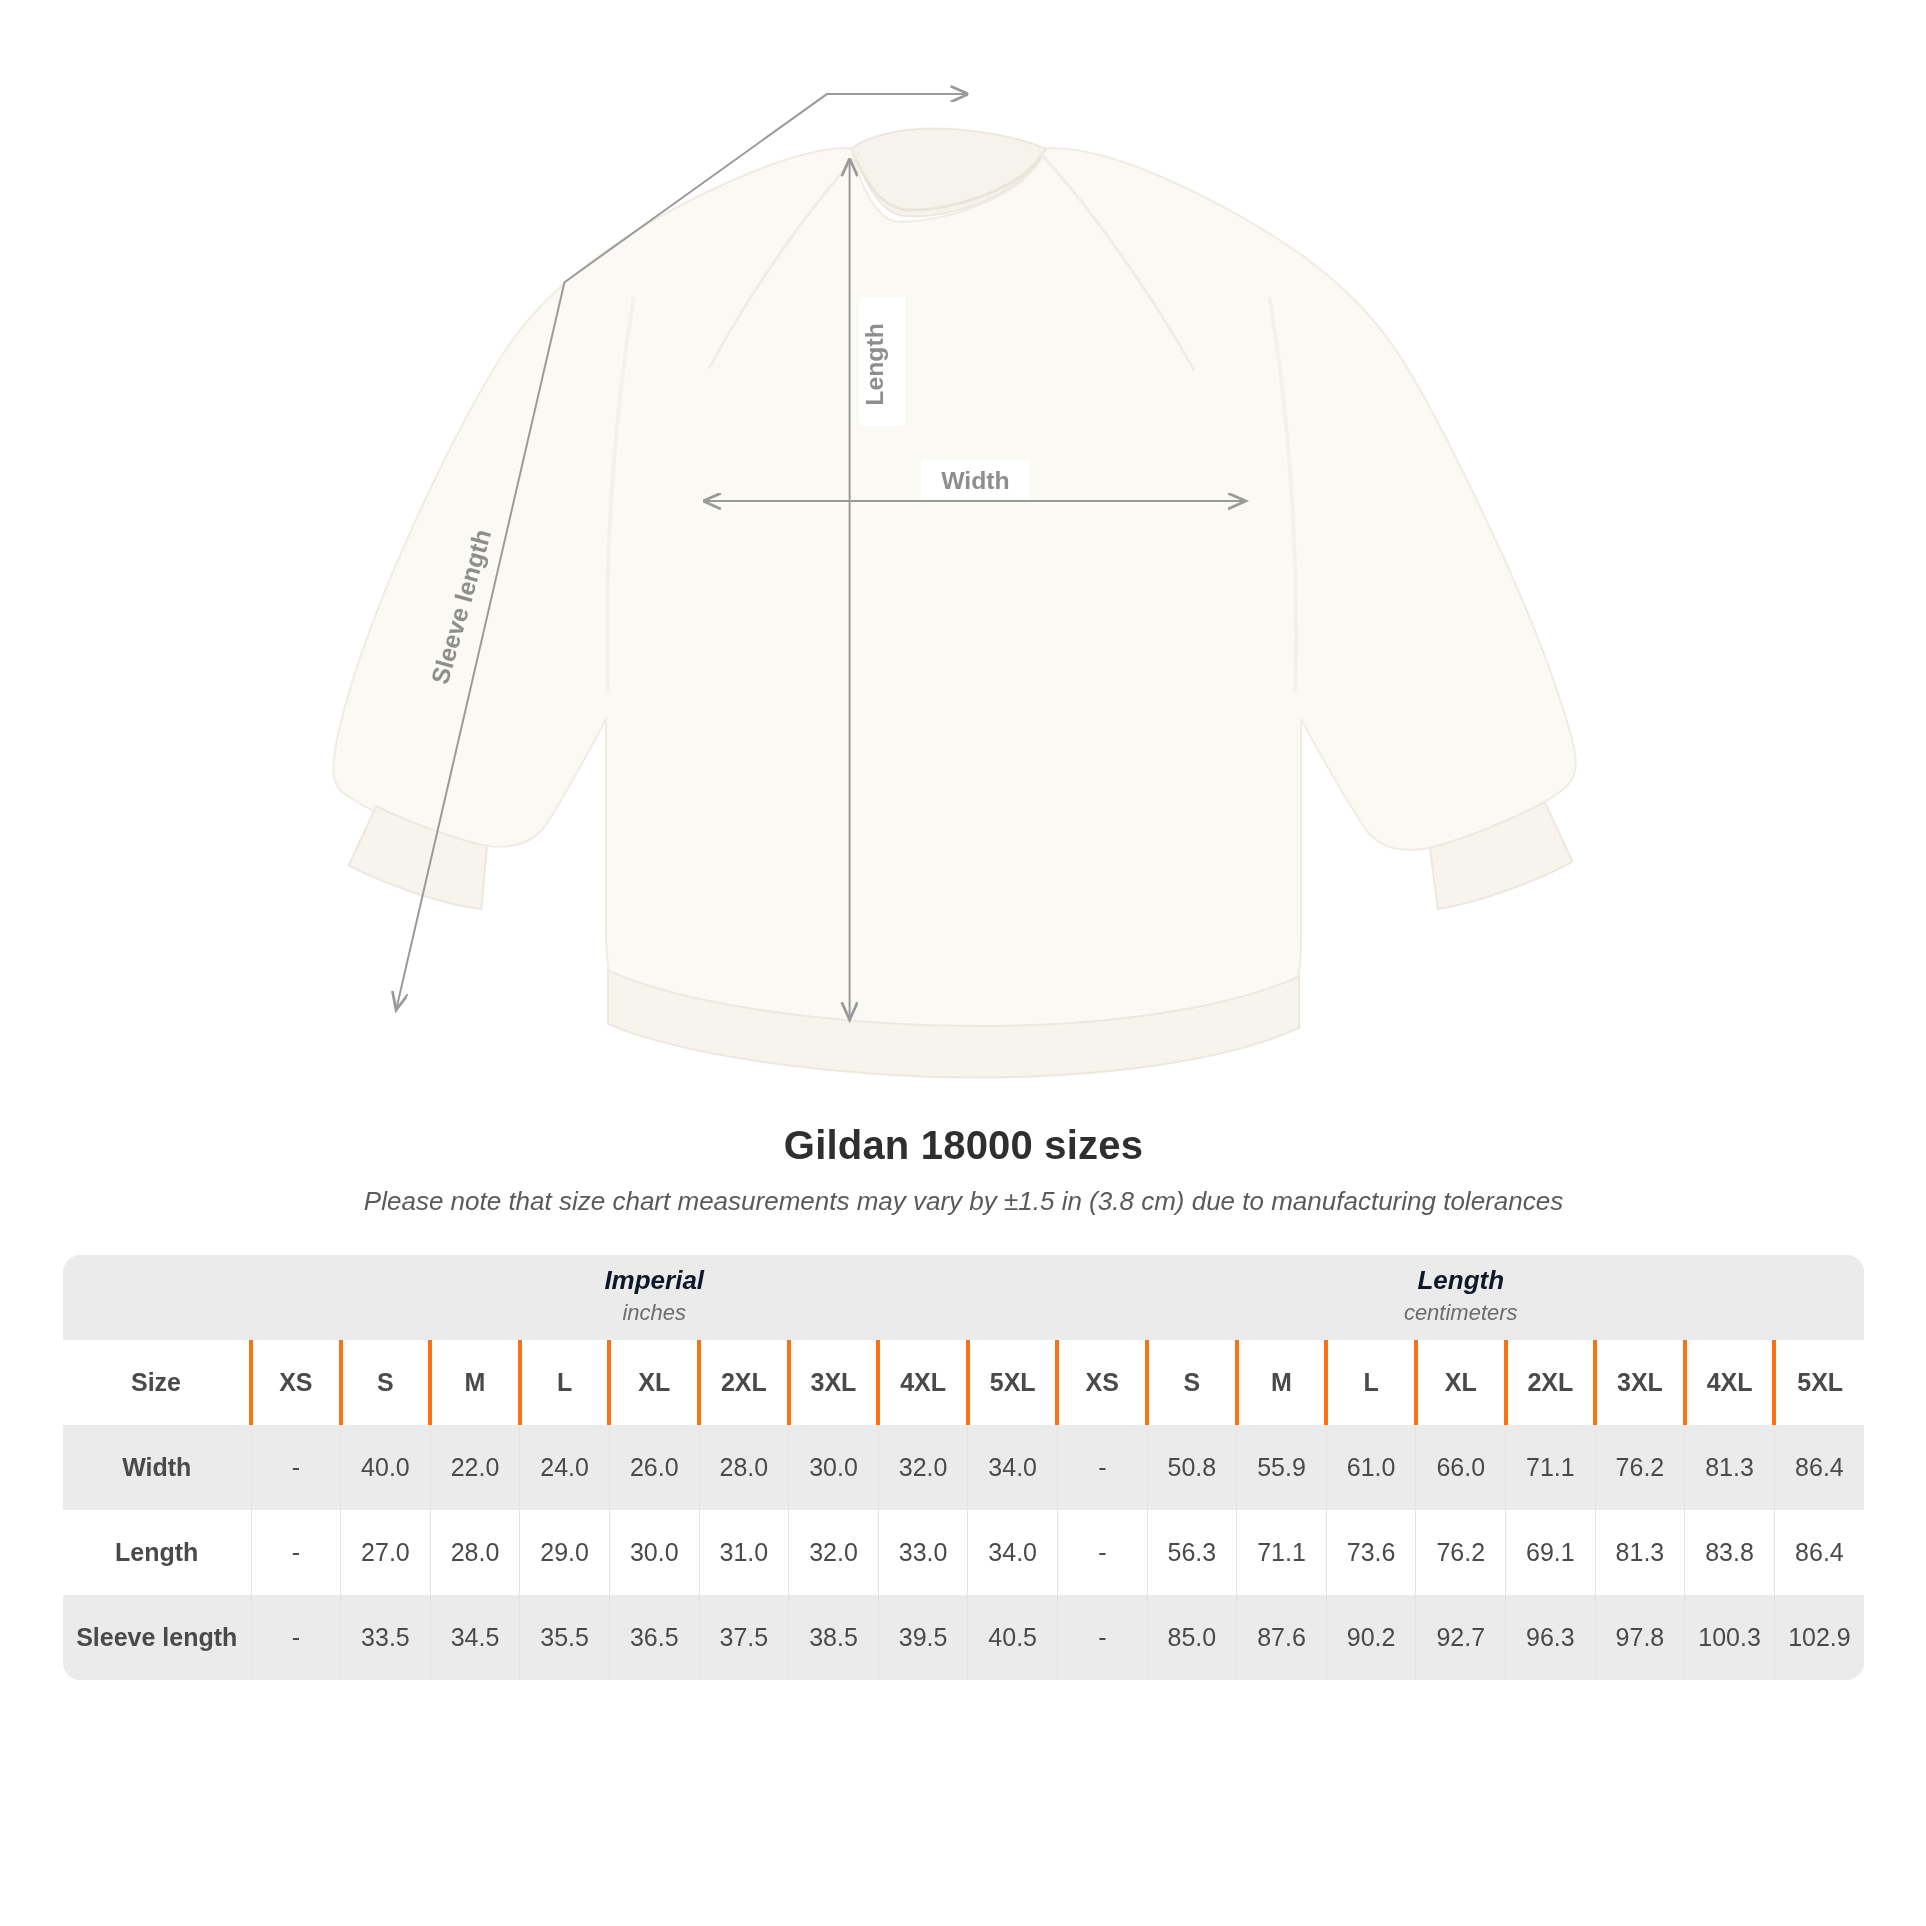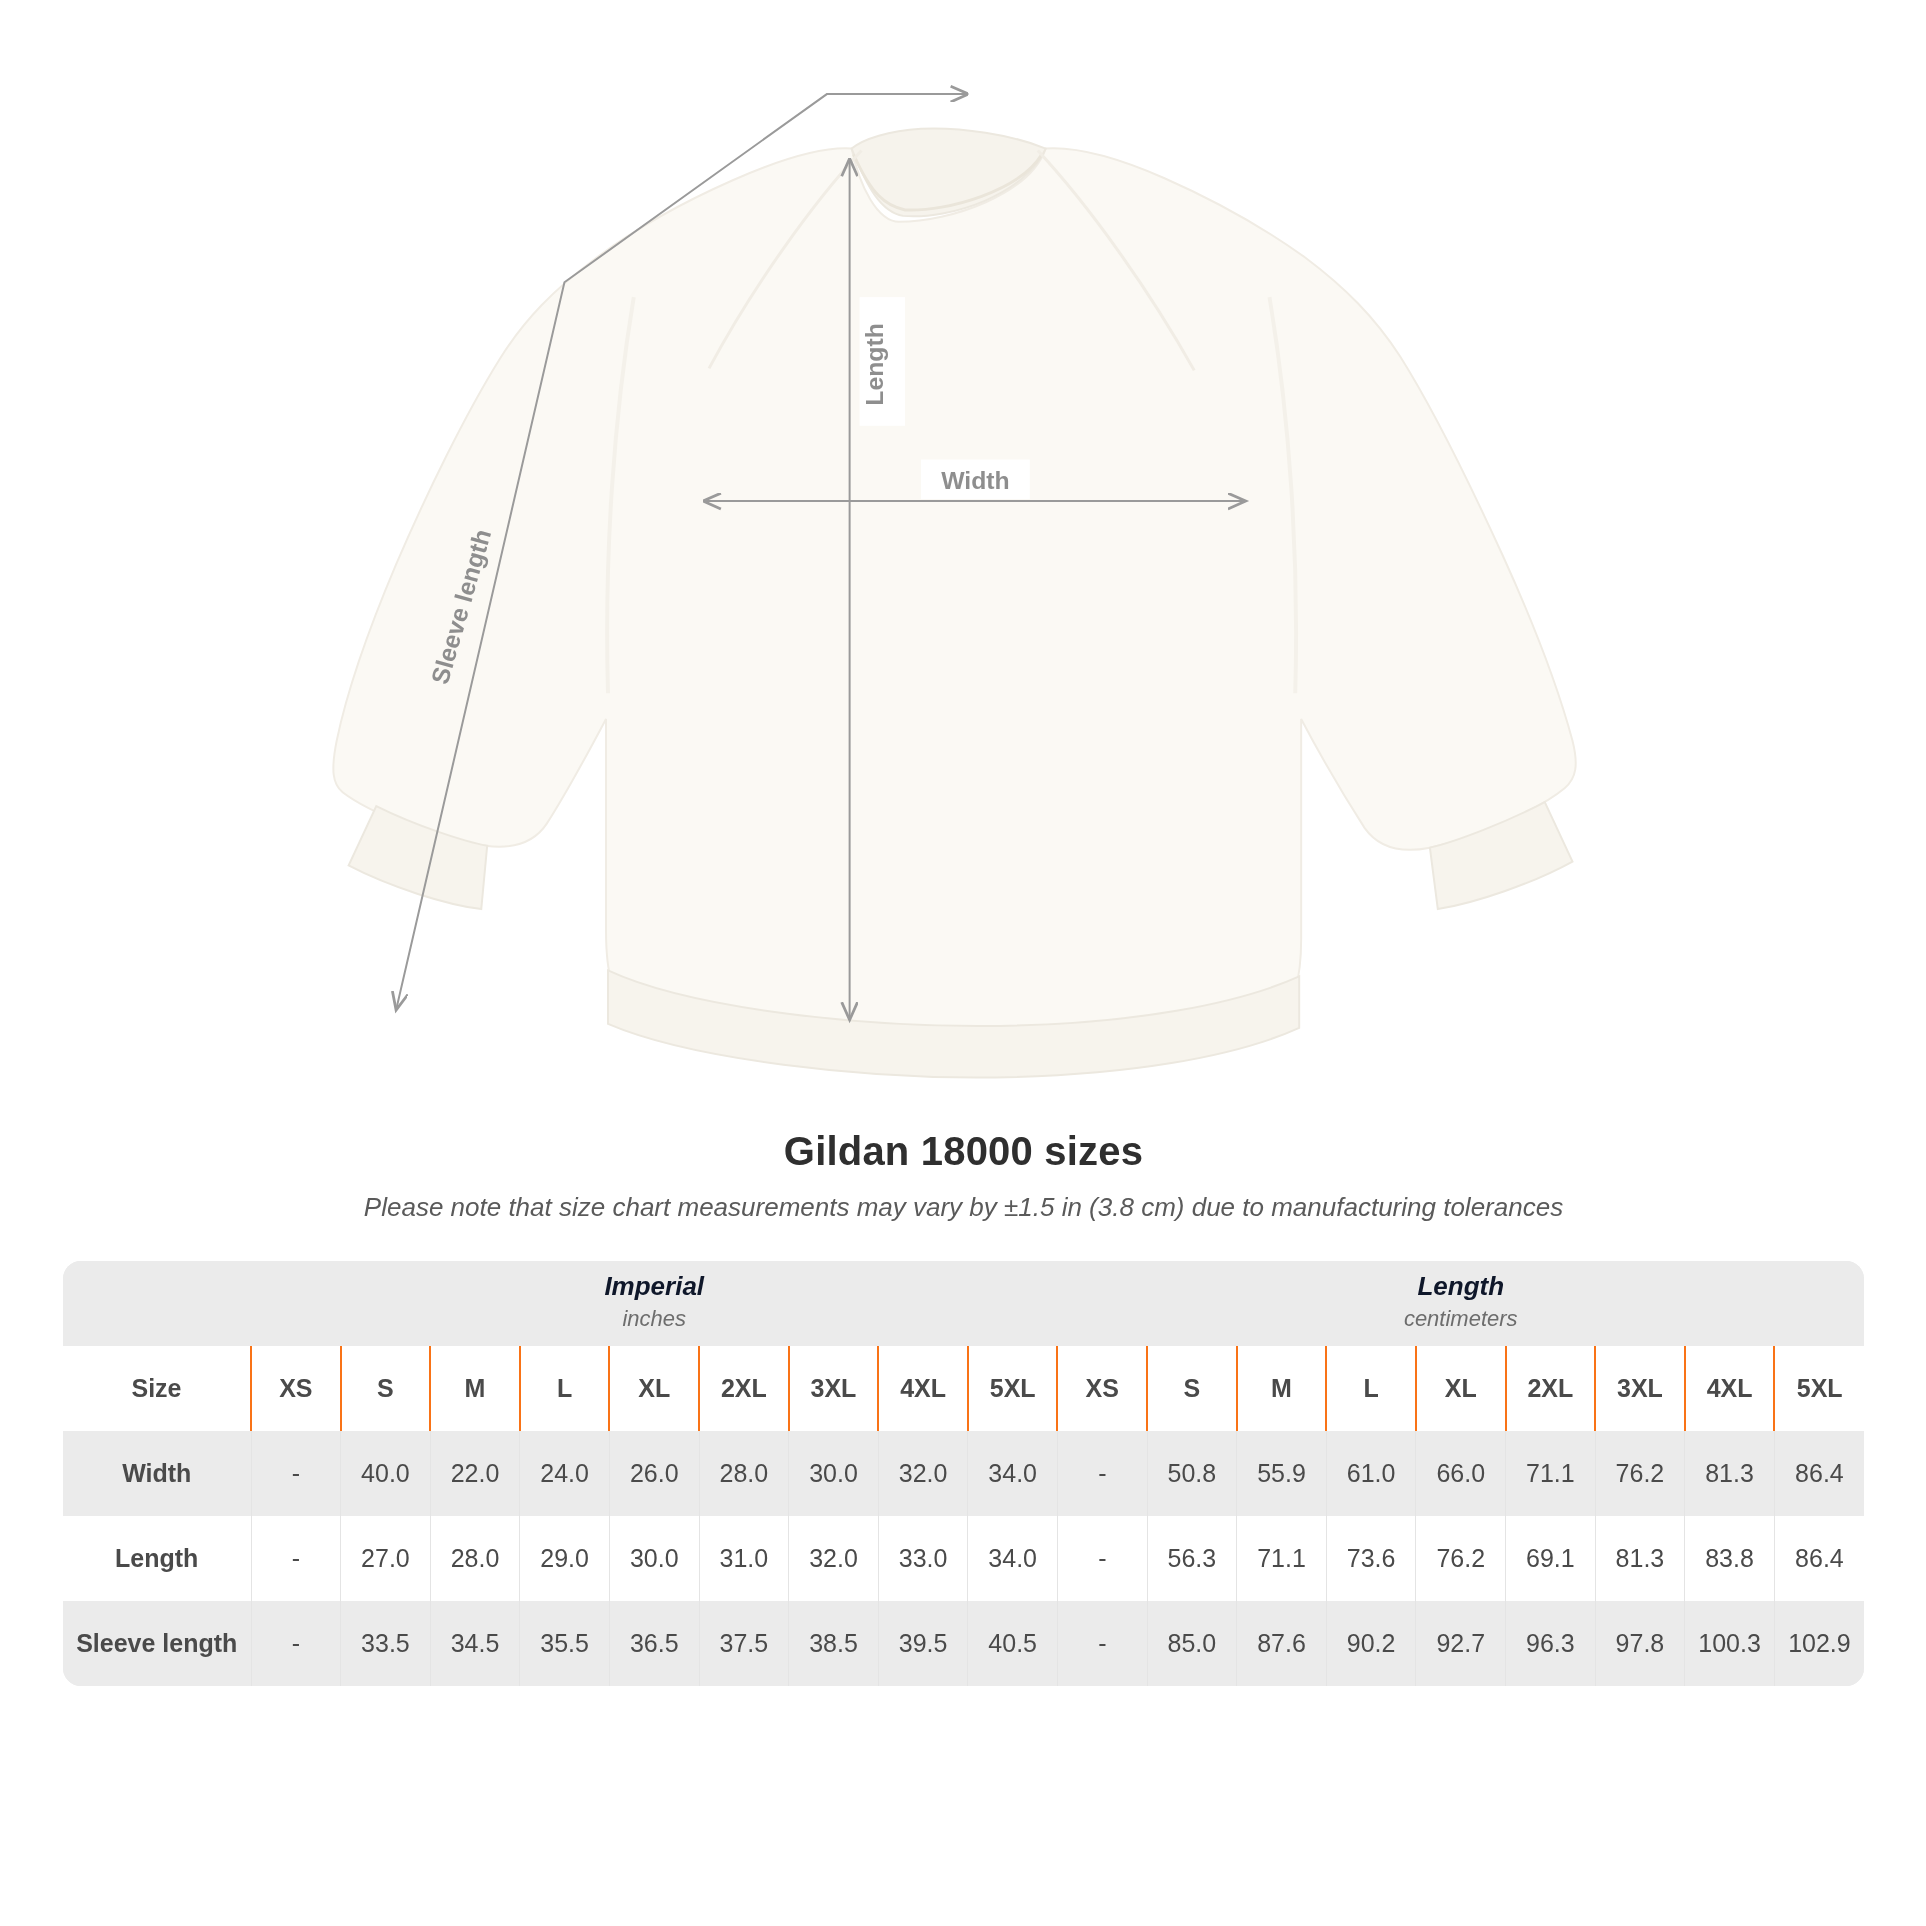"Gildan 18000 sizes" .title-block { margin-top: 10px -> 4px }
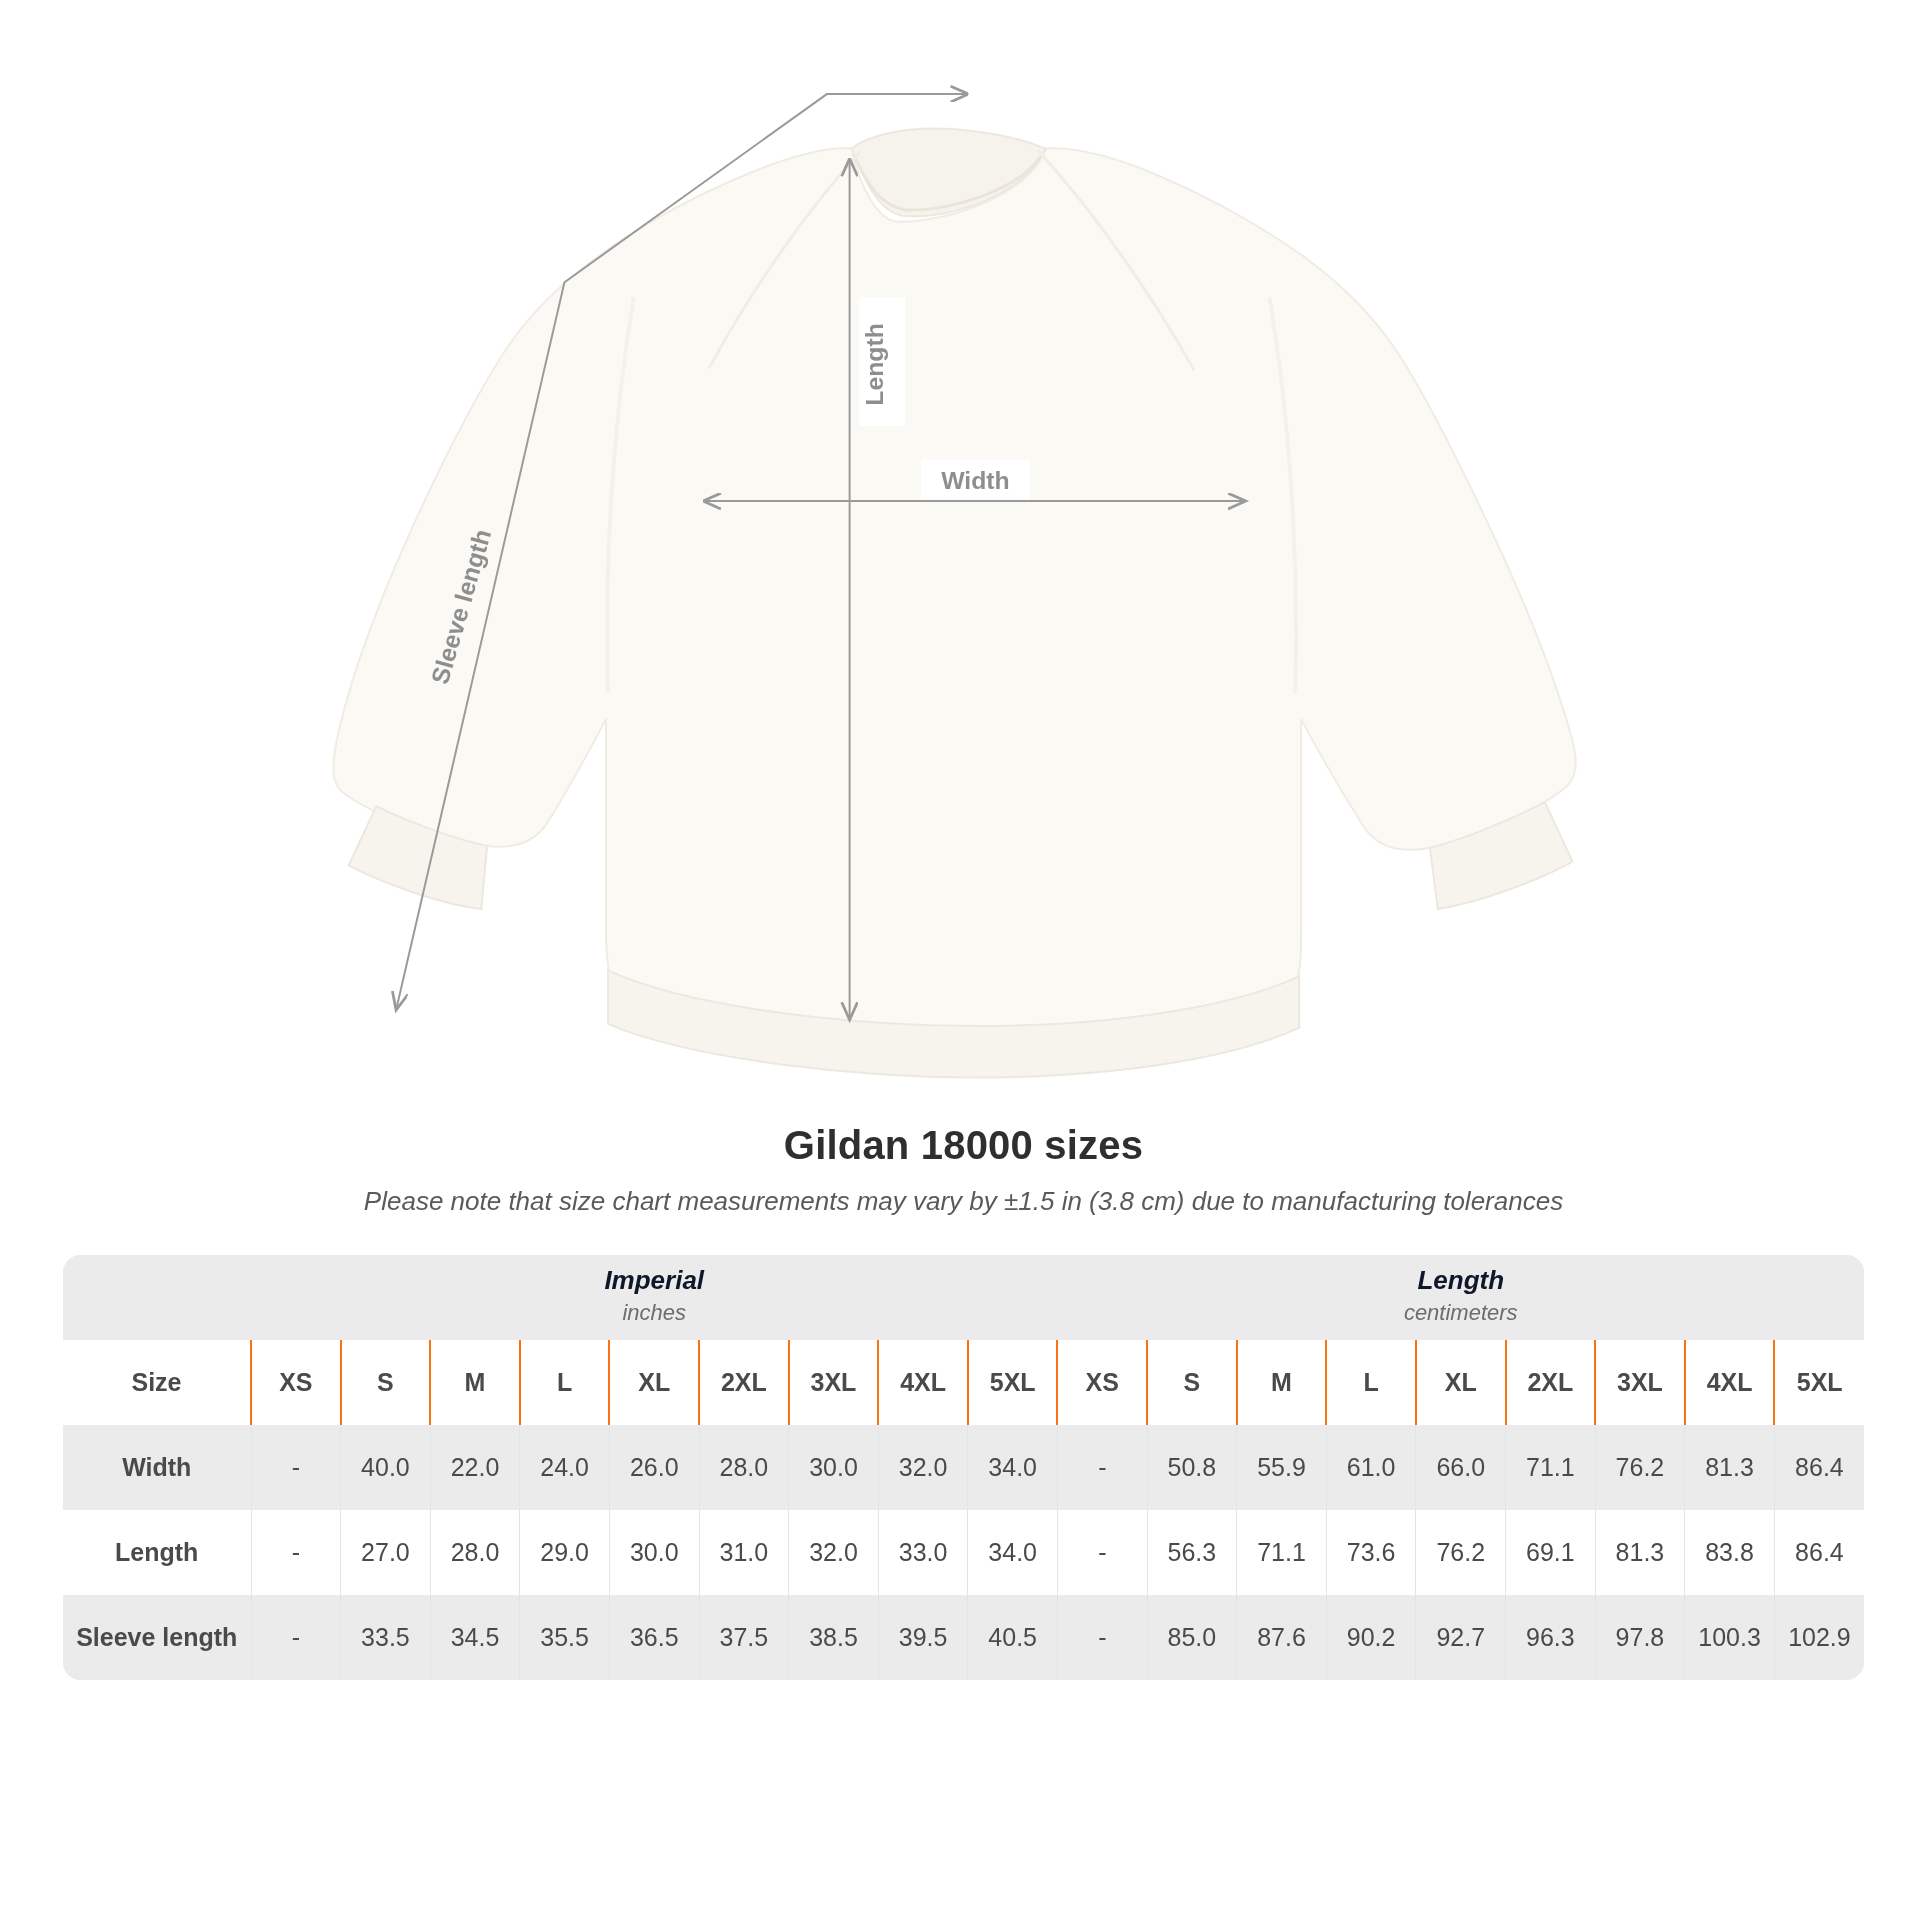"Size" .row-head td { border-right: 2px solid #f97316 -> 4px solid #f97316 }
